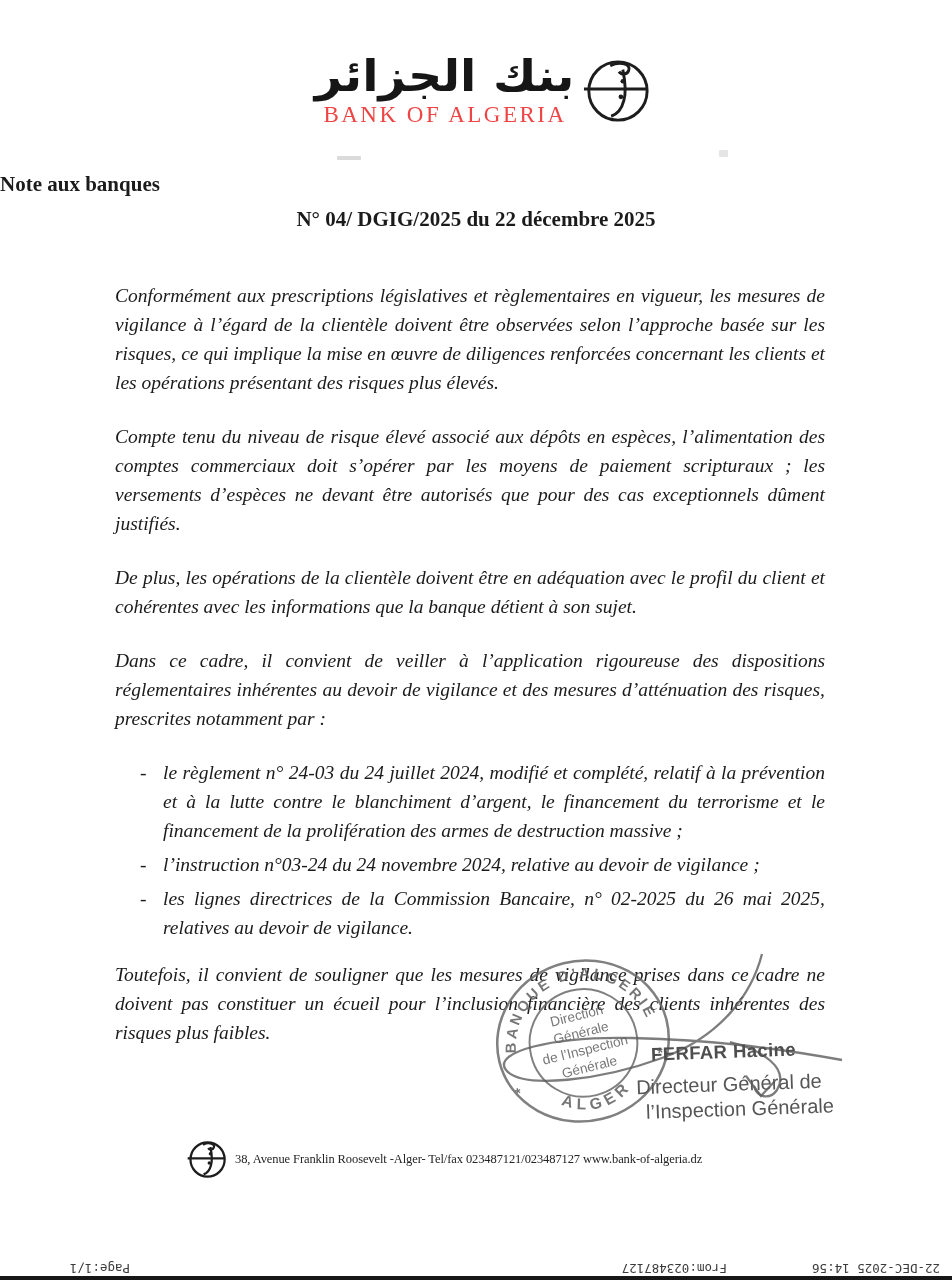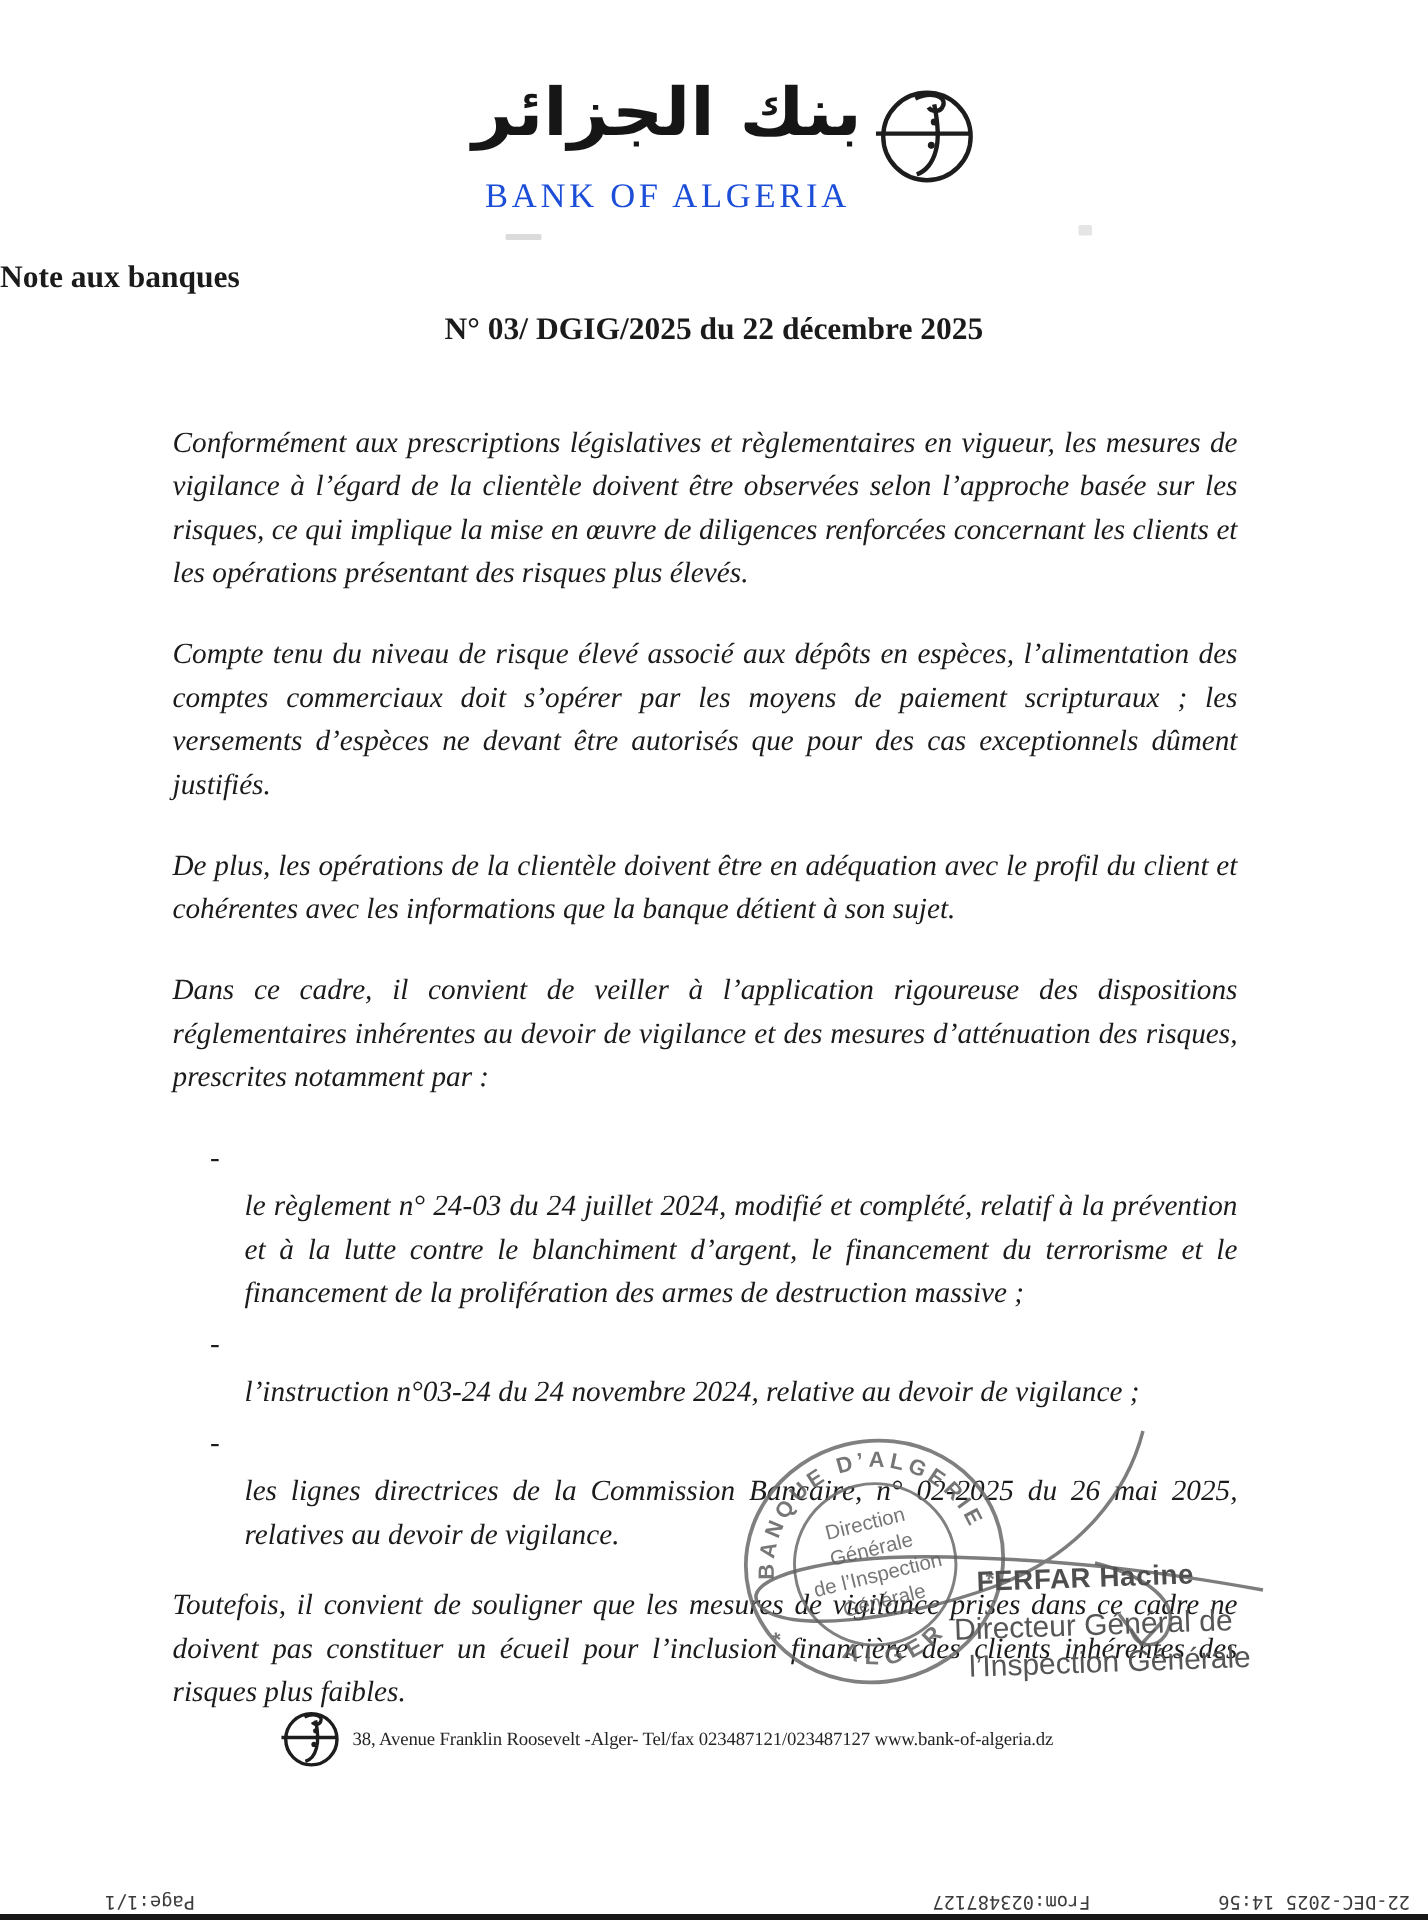"BANK OF ALGERIA" .bank-name { color: #1d4ed8 -> #ef4444; margin-top: 16px -> 0 }
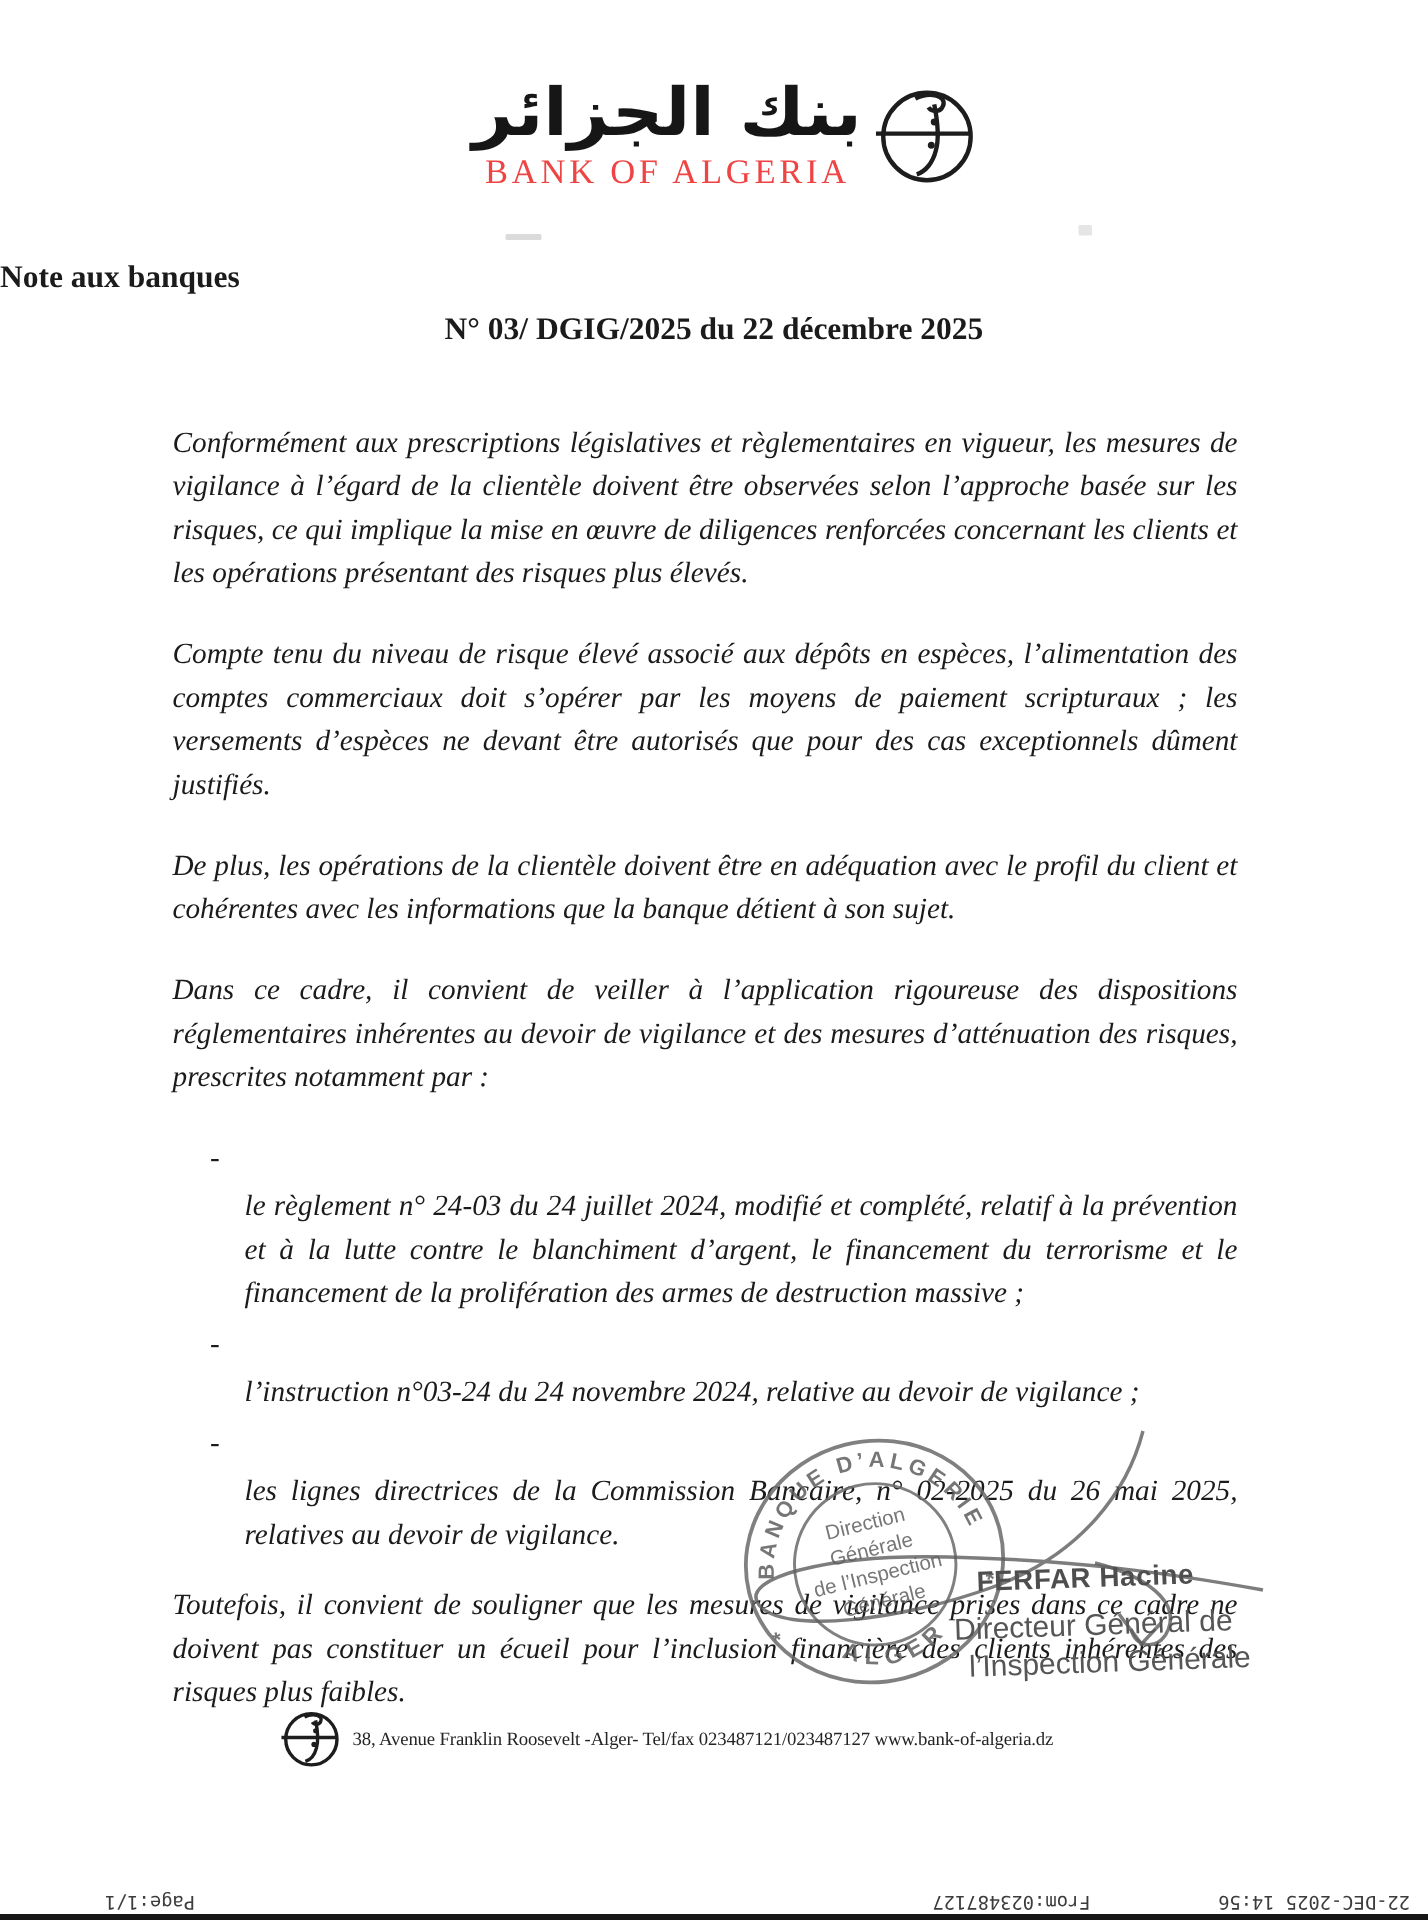"N° 03/ DGIG/2025 du 22" div.title2 { text: 03/ -> 04/ }
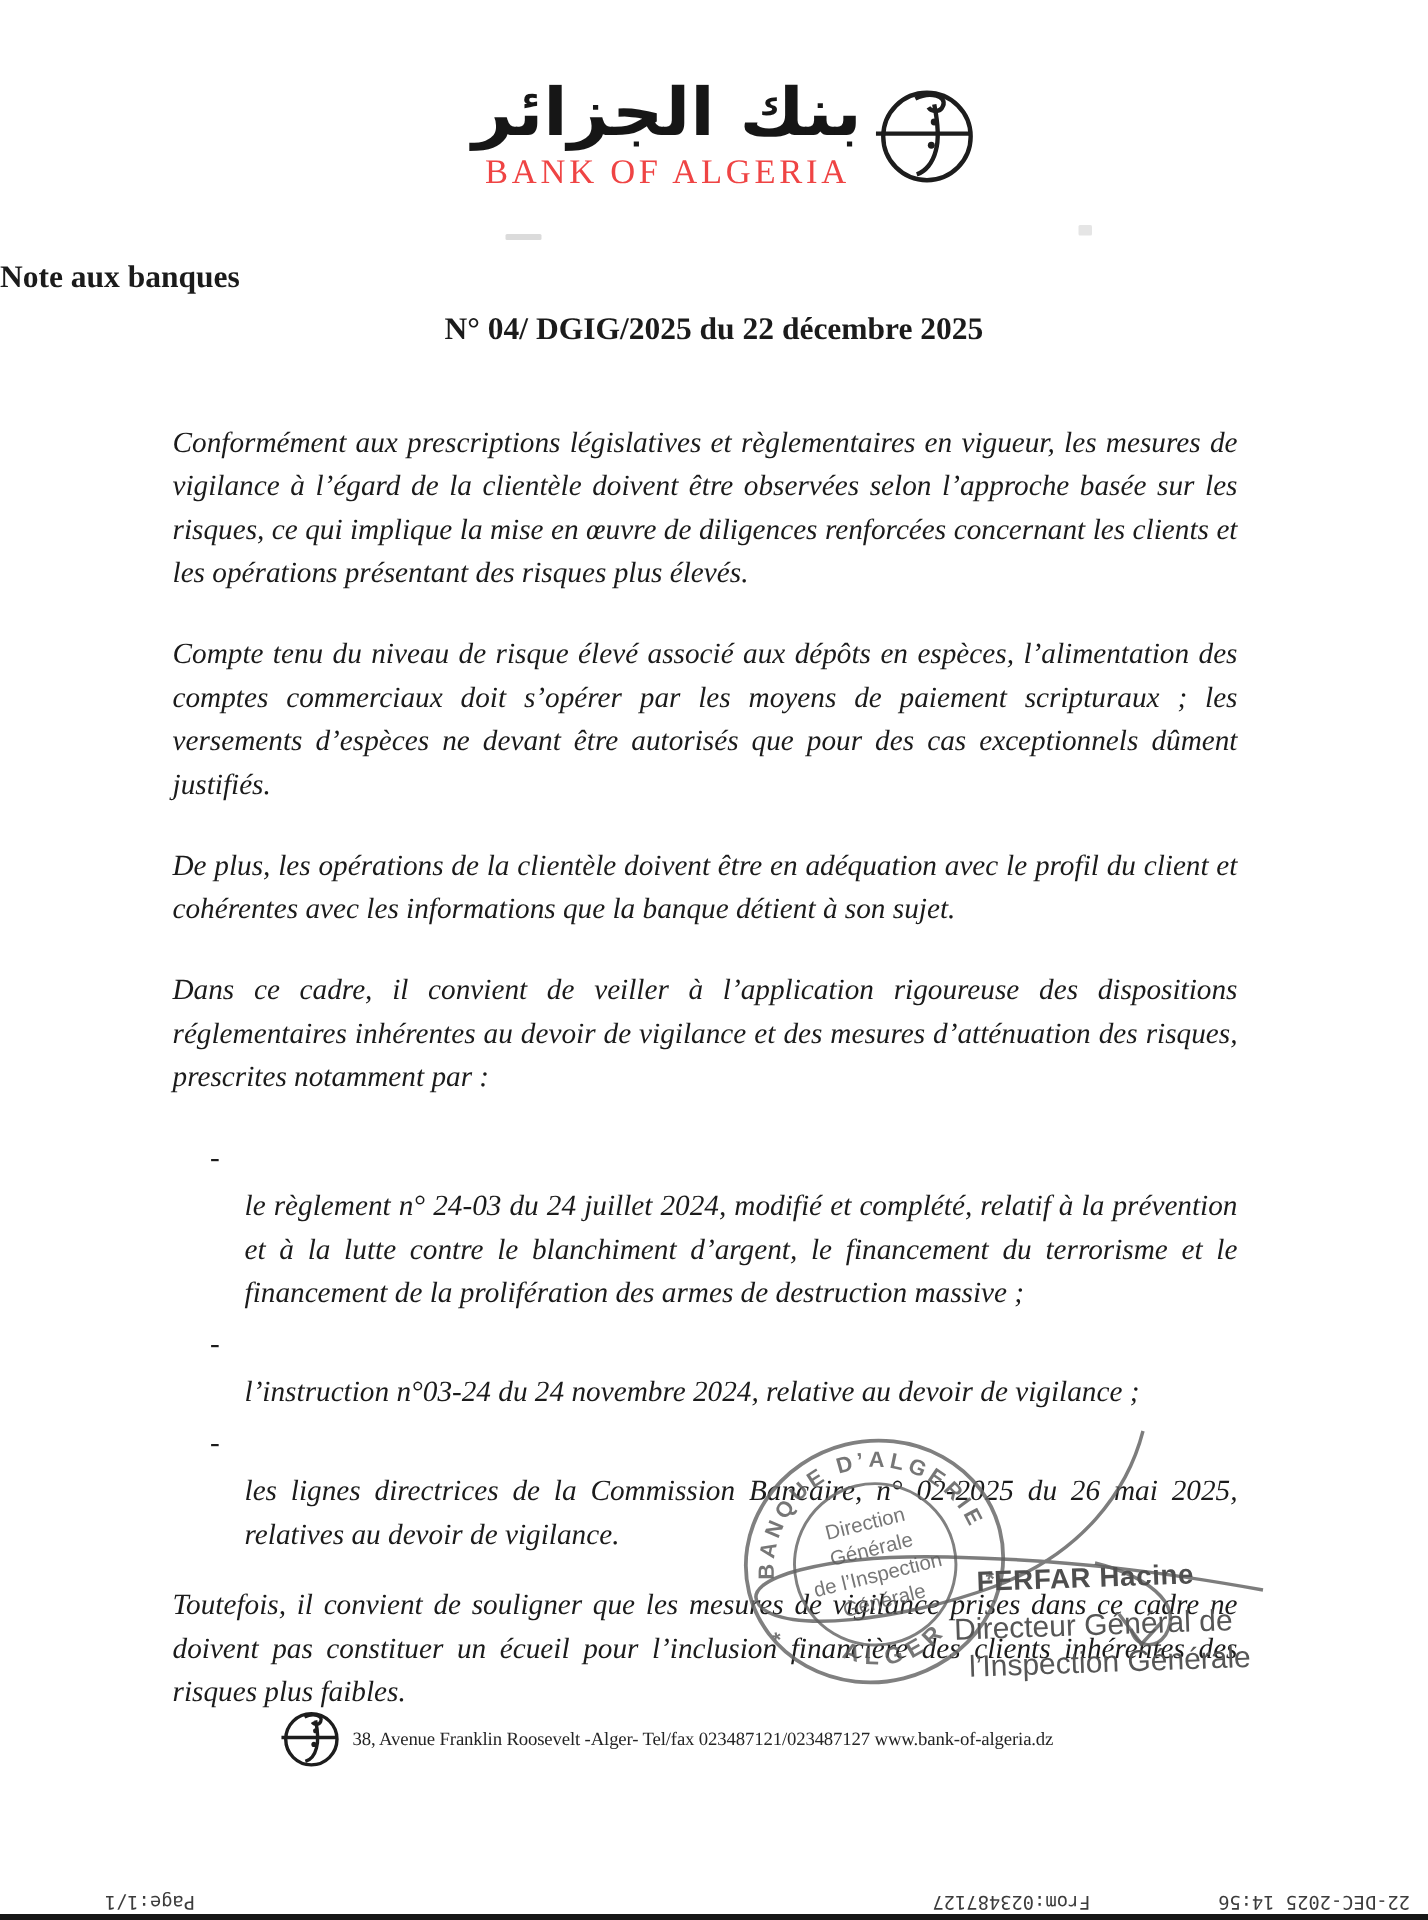"le règlement n° 24-03 du" .list-item .li-text { margin-top: 32px -> none }
